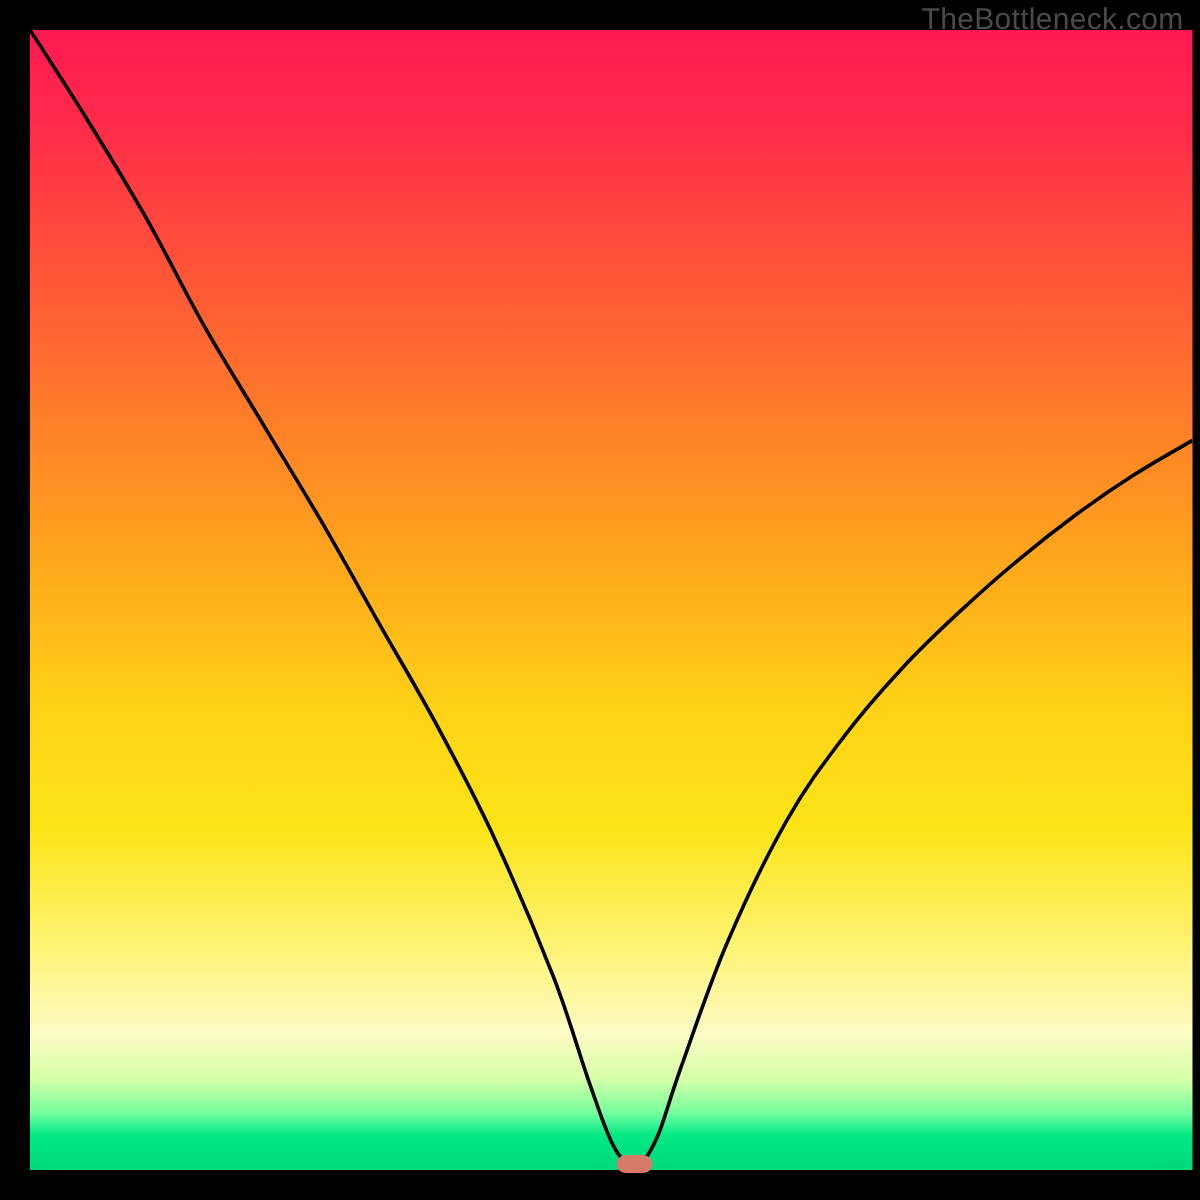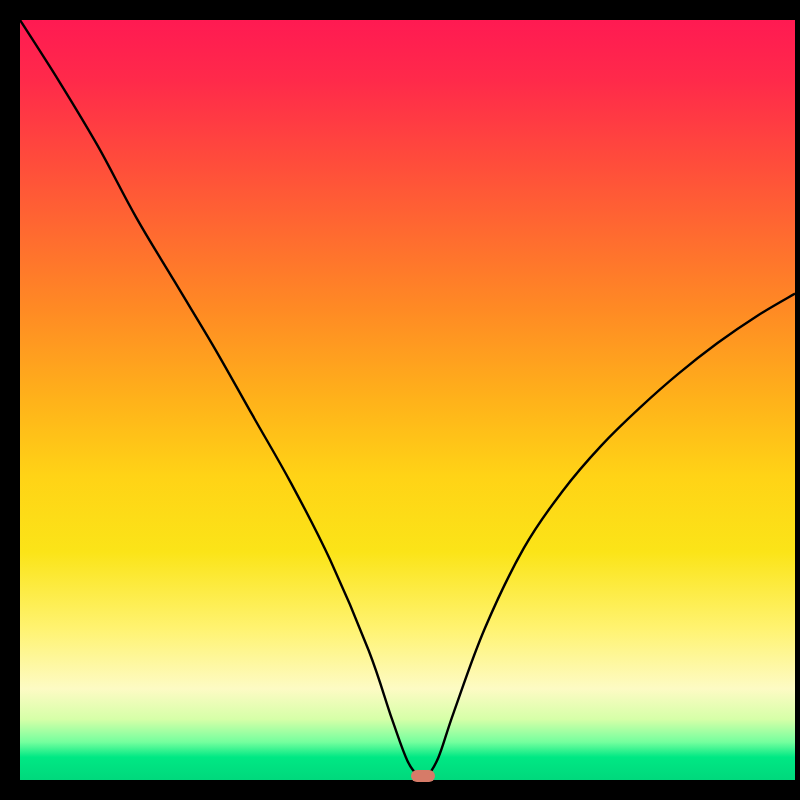"TheBottleneck.com" div.watermark { html: none -> <div>TheBottleneck.com</div> }
